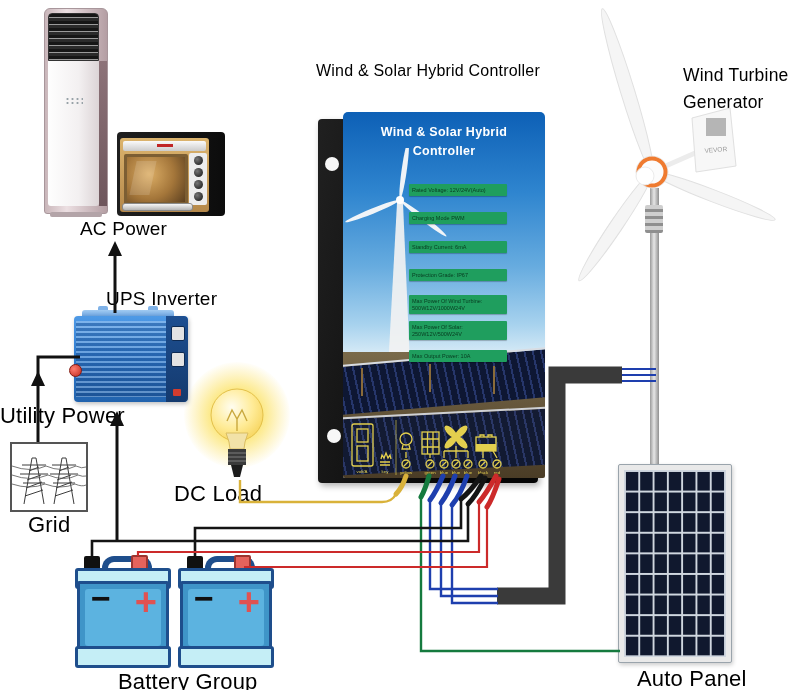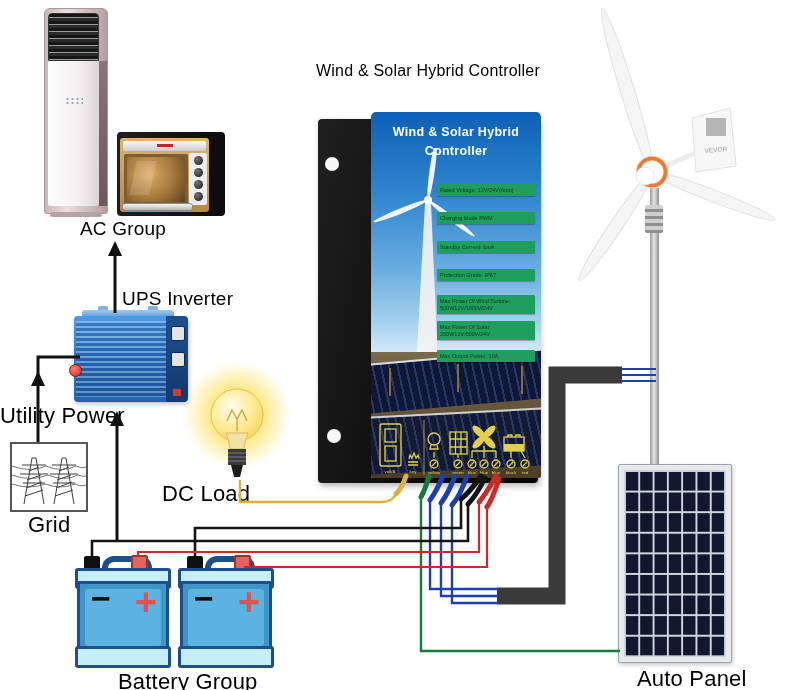"Wind Turbine" span.lbl { html: none -> <span>Wind Turbine Generator</span> }
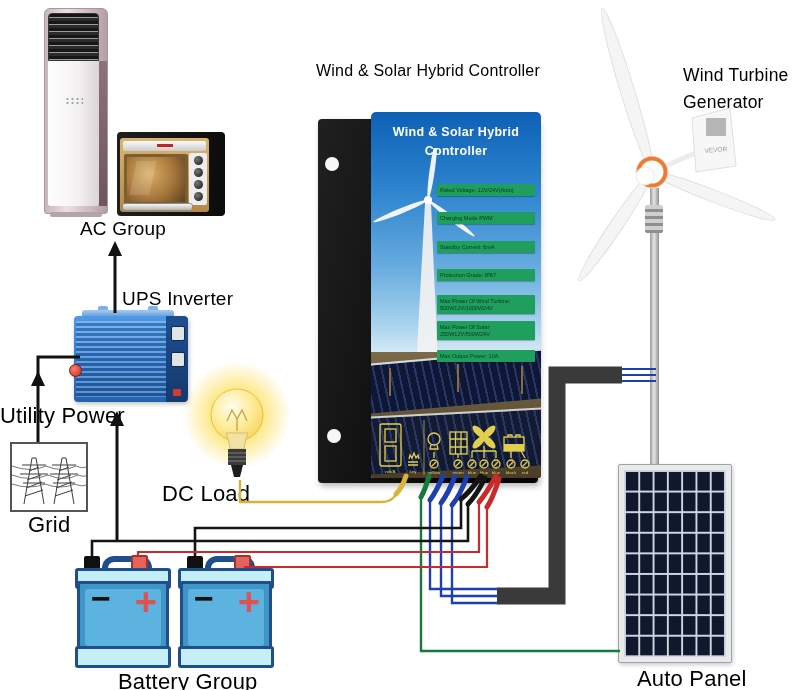"Wind & Solar Hybrid" .screen { margin-left: 28px -> none; width: 170px -> 202px }
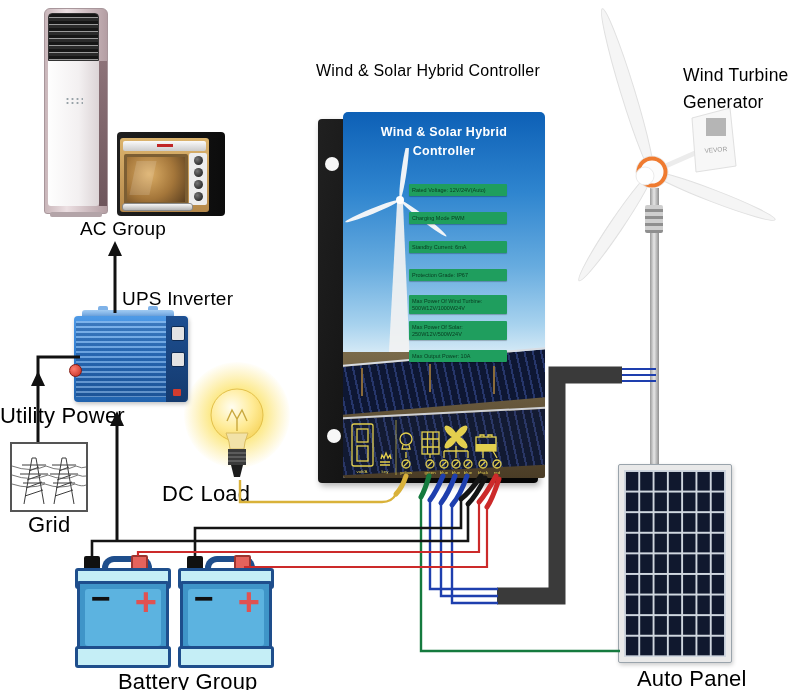"AC Group" span.lbl { text: Group -> Power }
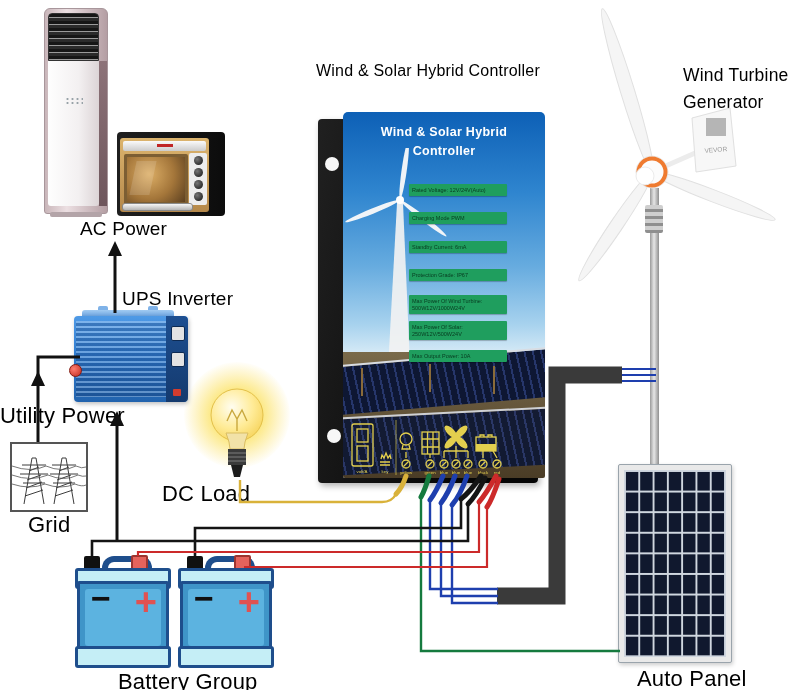"UPS Inverter" span.lbl { left: 122px -> 106px }
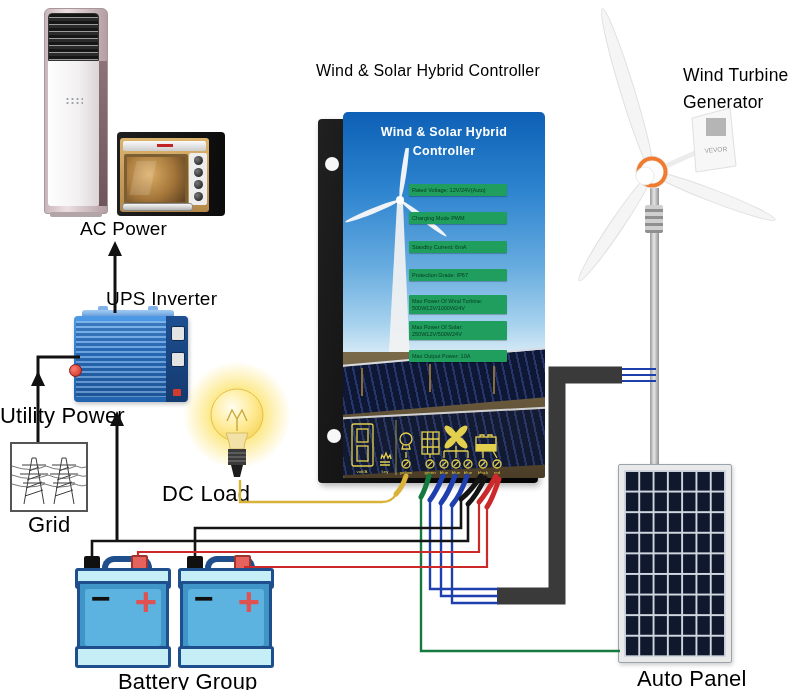"DC Load" span.lbl { left: 162px -> 174px }
